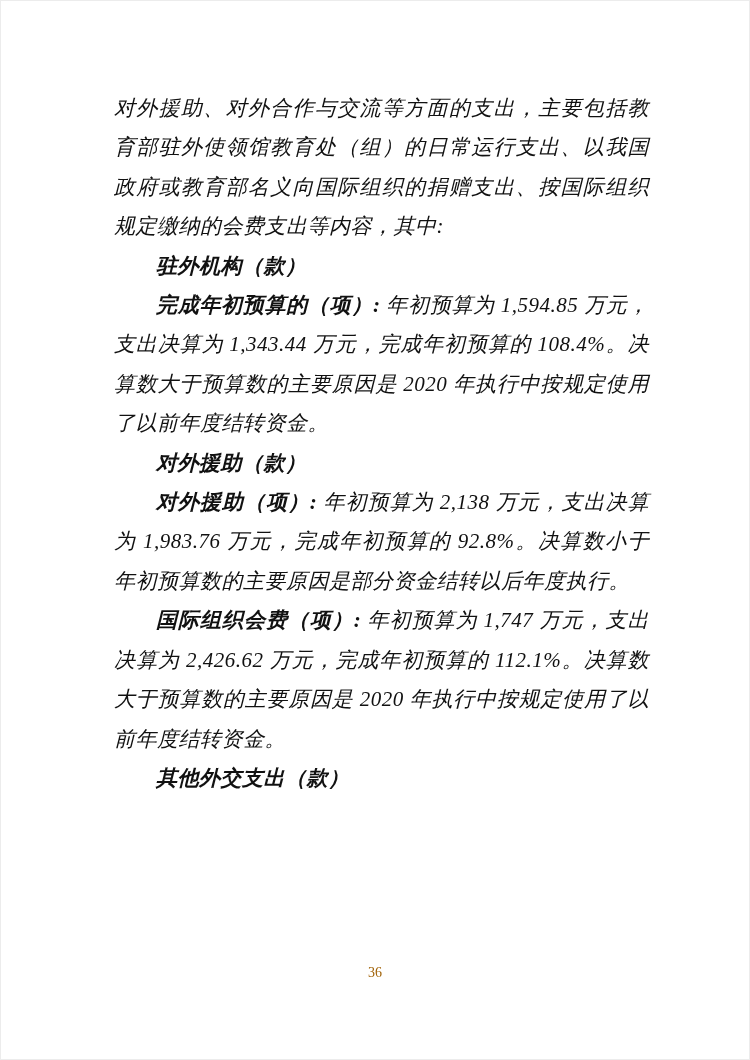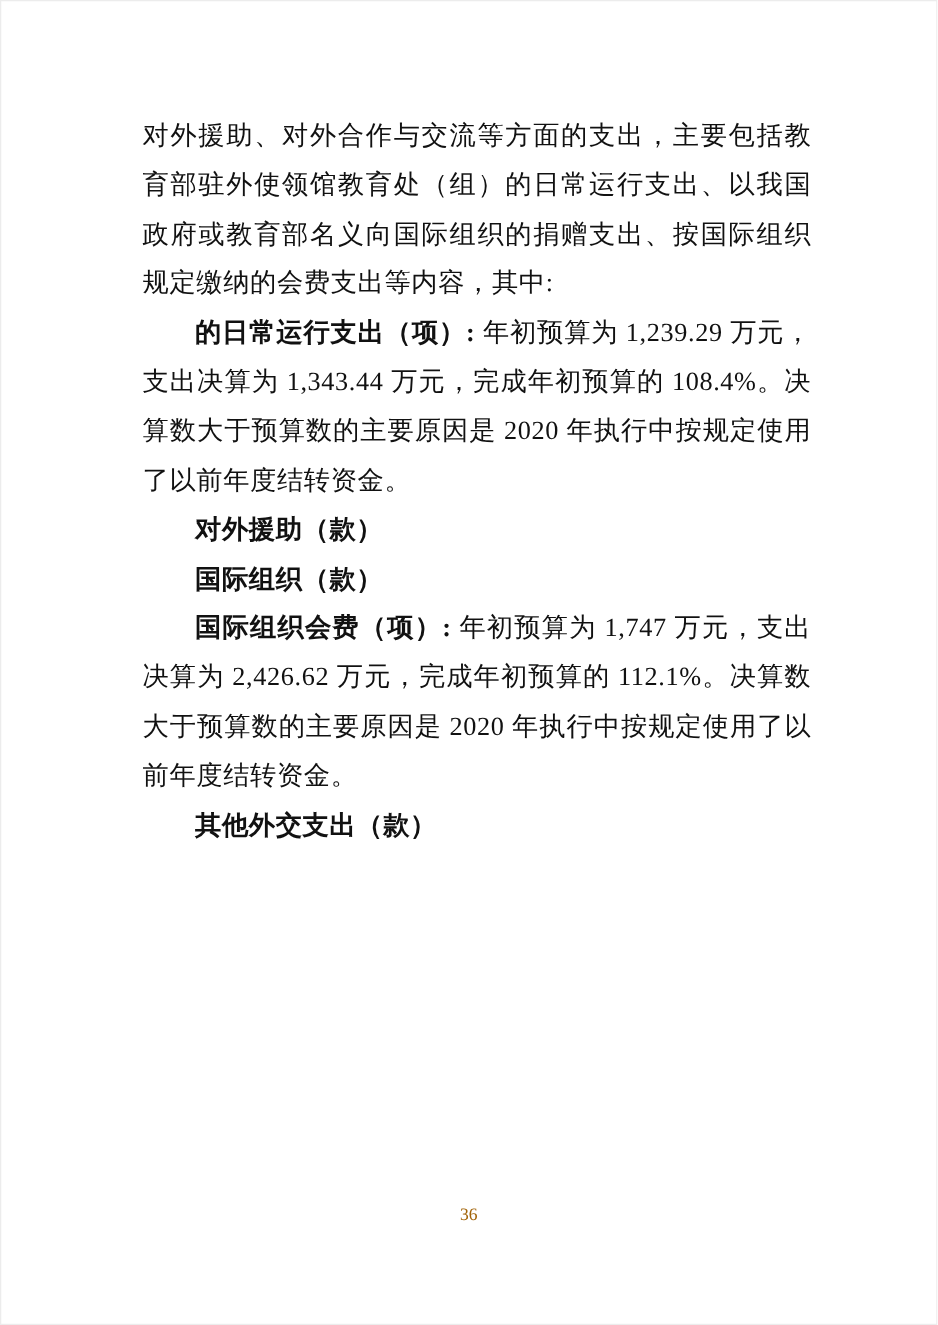"对外援助、对外合作与交流等方面的支出，主要包括教育部驻外使领馆教育处（组）的日常" .para { font-style: none -> italic }
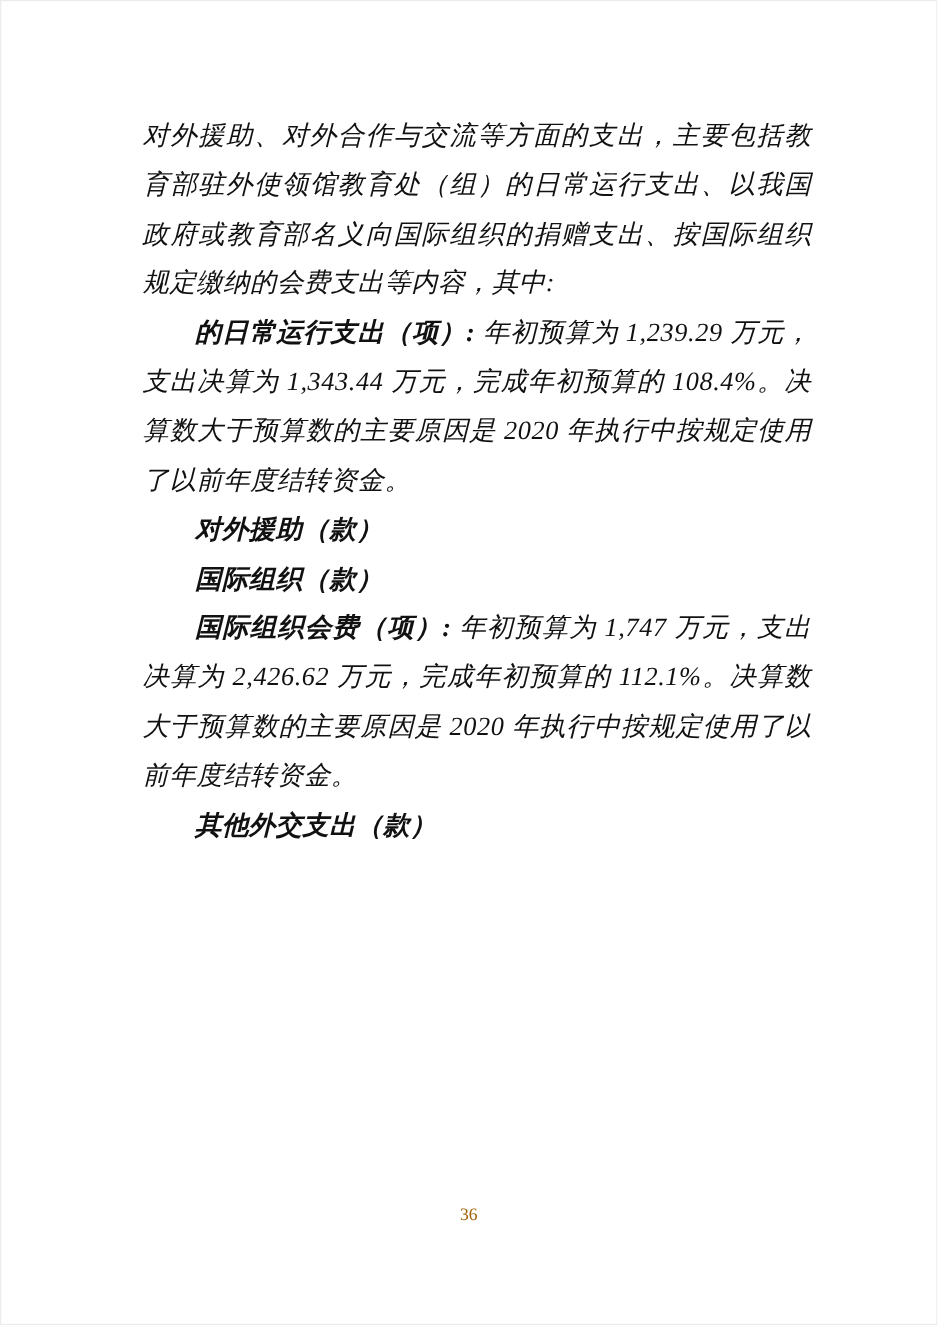"驻外机构（款）" p.para { html: none -> <p>驻外机构（款）</p> }
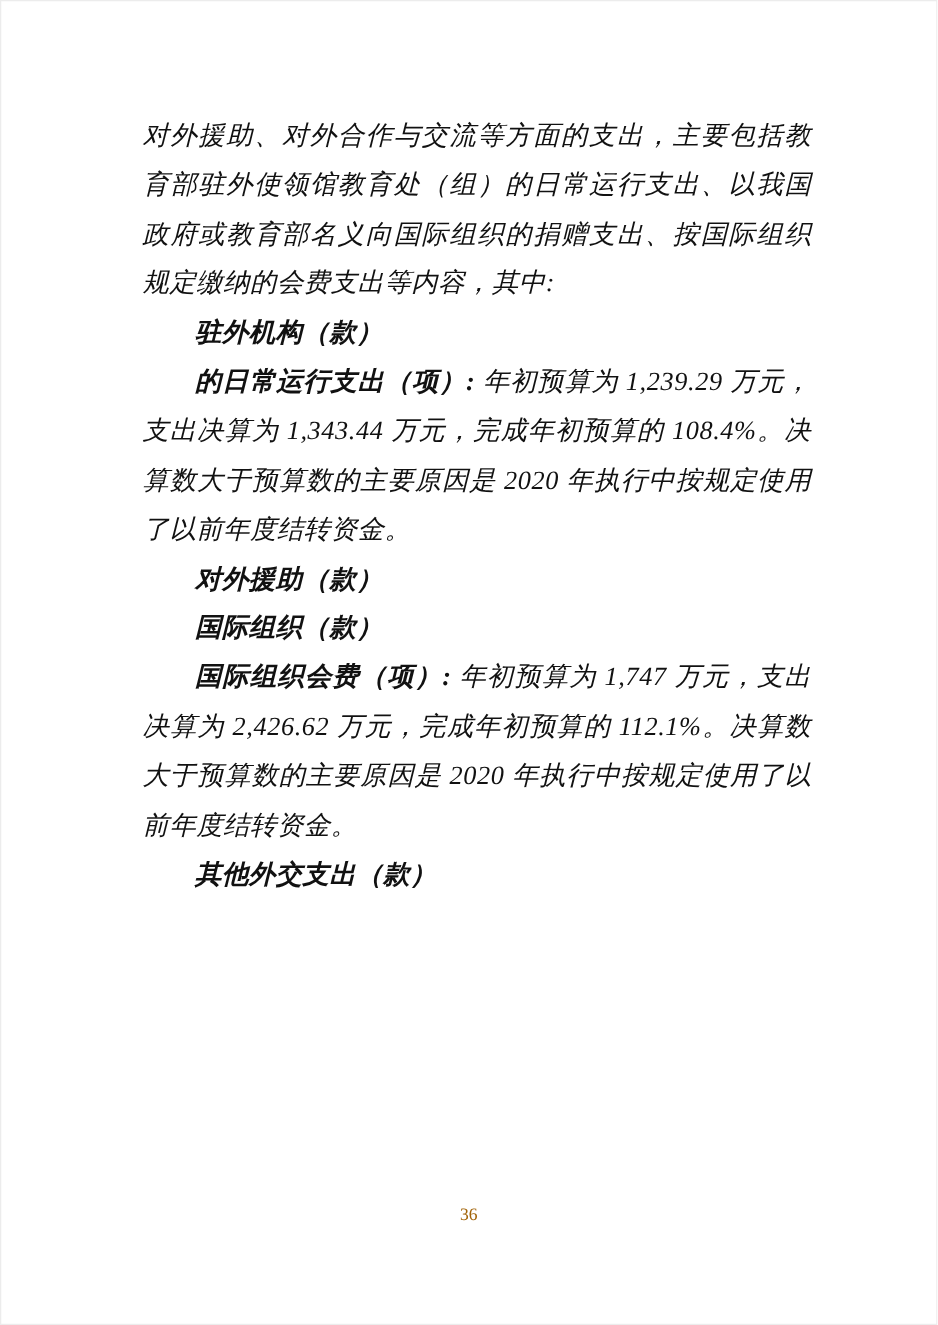"的日常运行支出（项）:" b.lead { text: 的日常运行支出 -> 完成年初预算的 }
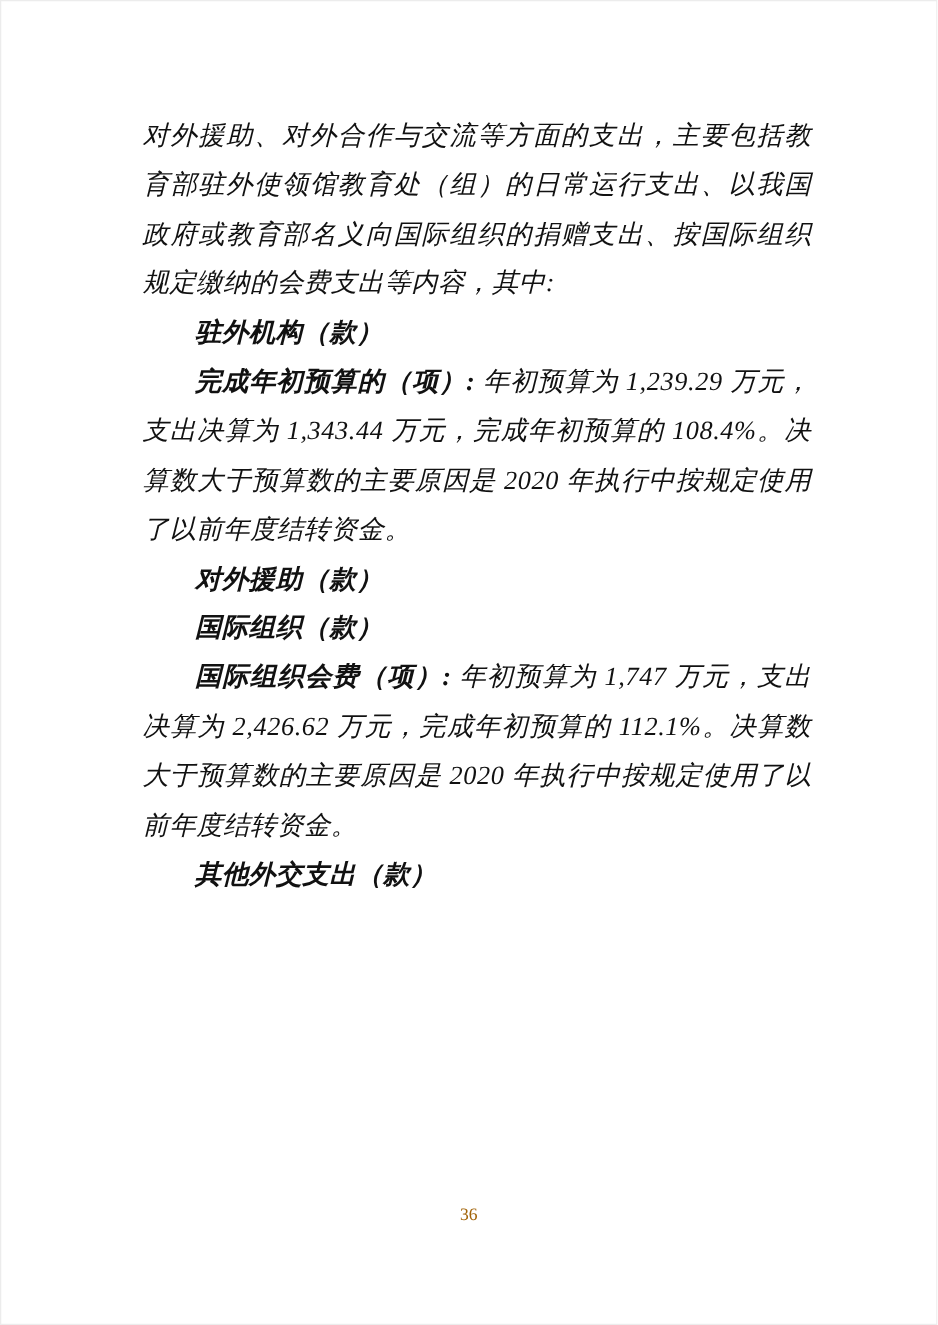"年初预算为 1,239.29 万元，支出决算为 1,343.44" span { text: 1,239.29 -> 1,594.85 }
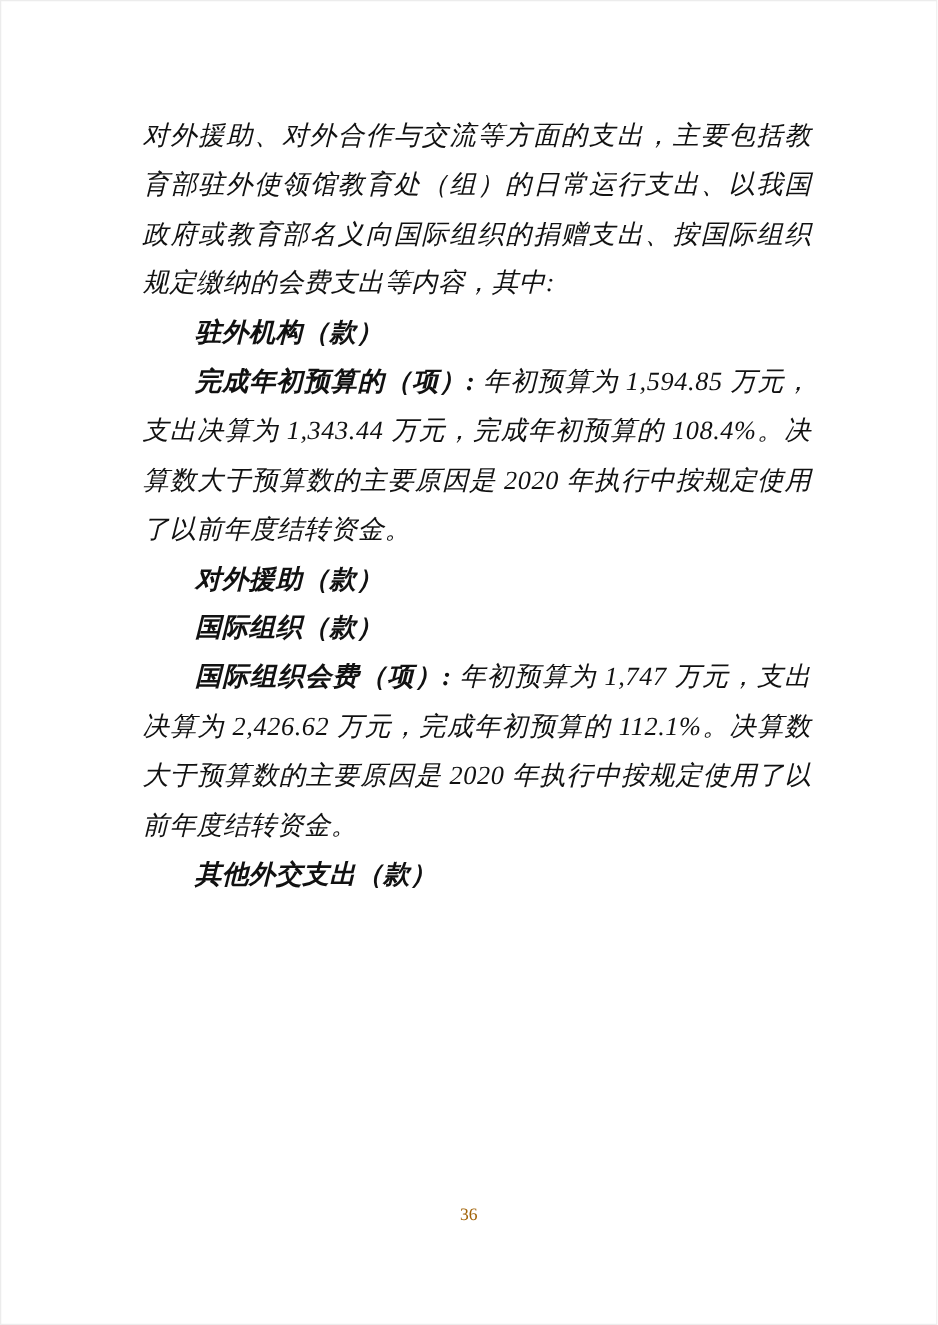"对外援助（项）: 年初预算为 2,138 万元，支出决算为 1,983.76" p.para { html: none -> <p><b>对外援助（项）:</b><span> 年初预算为 2,138 万元，支出决算为 1,983.76 万元，完成年初预算的 92.8%。决算数小于年初预算数的主要原因是部分资金结转以后年度执行。</span></p> }
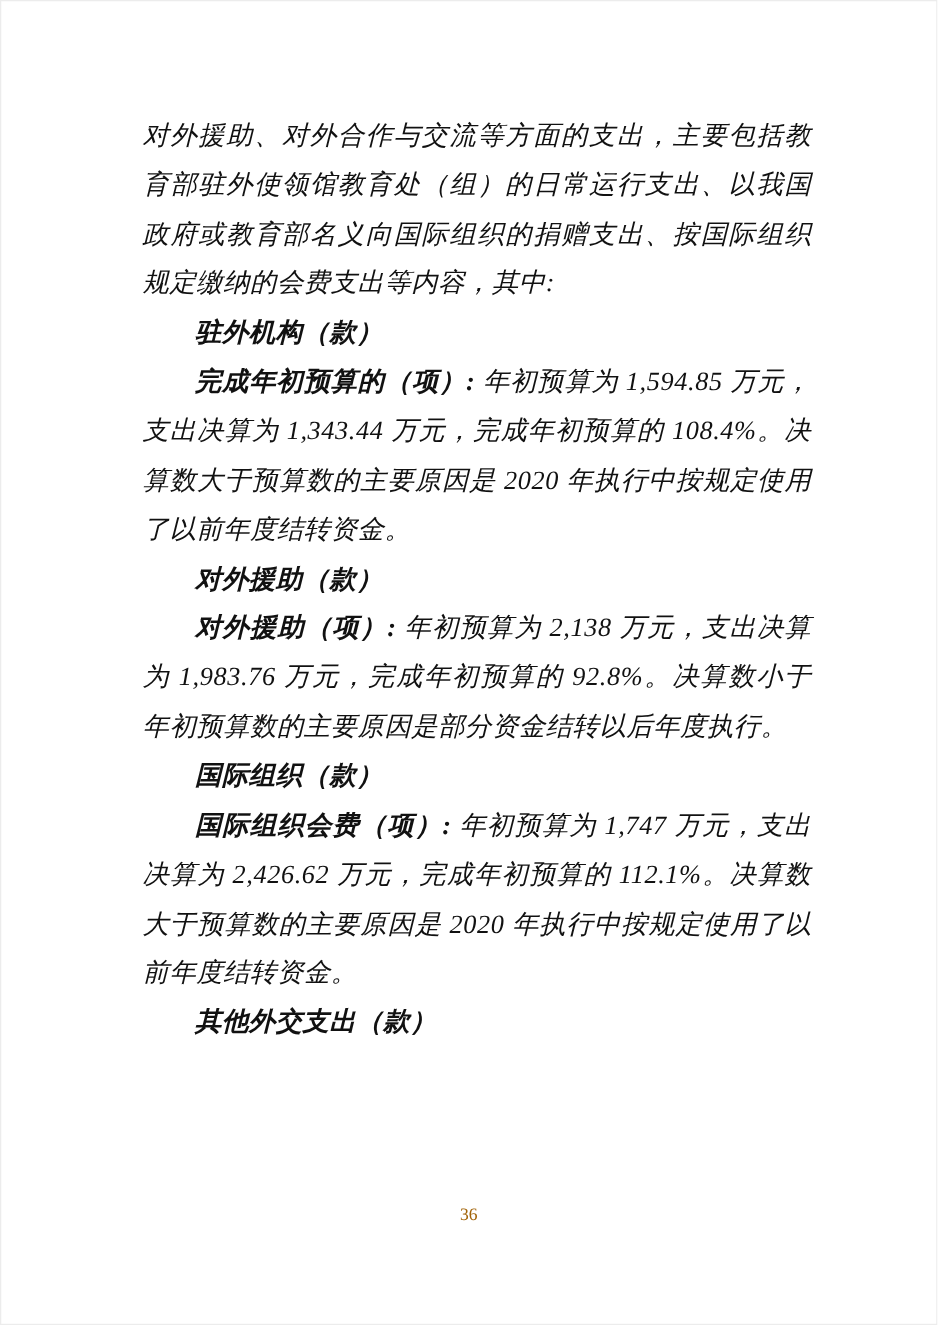"国际组织（款）" p.para { html: <p>国际组织（款）</p> -> none }
